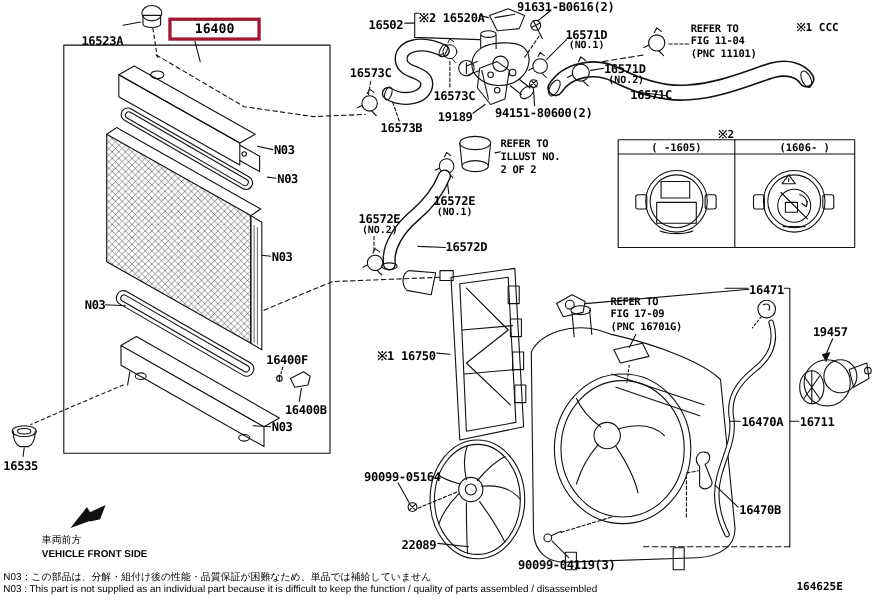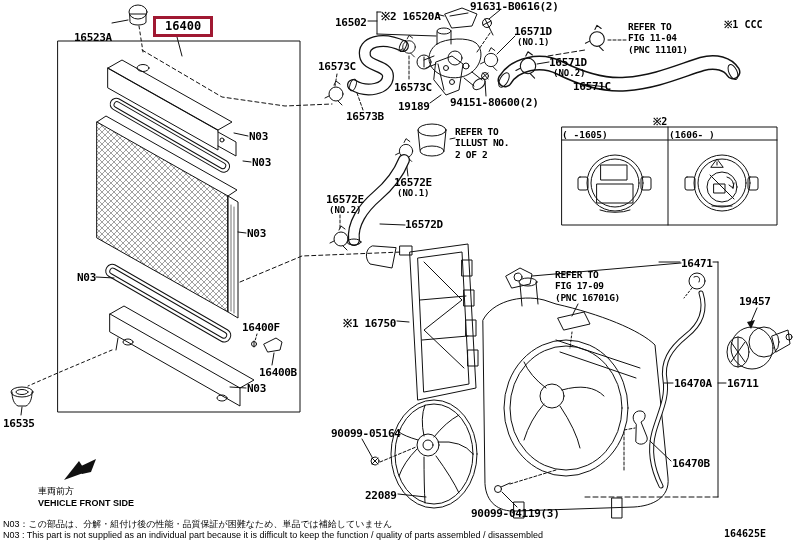"16400" .hl { padding: 0 9px -> 0 21px }
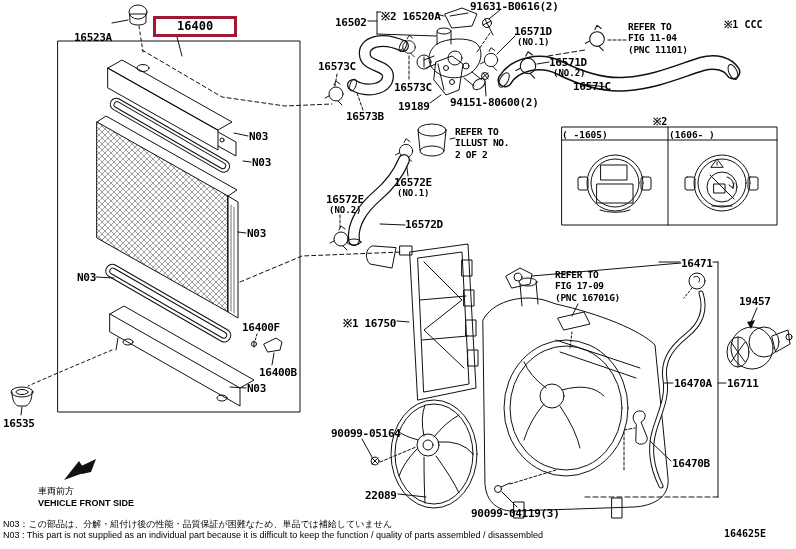"( -1605)" .th { text-align: left -> center }
